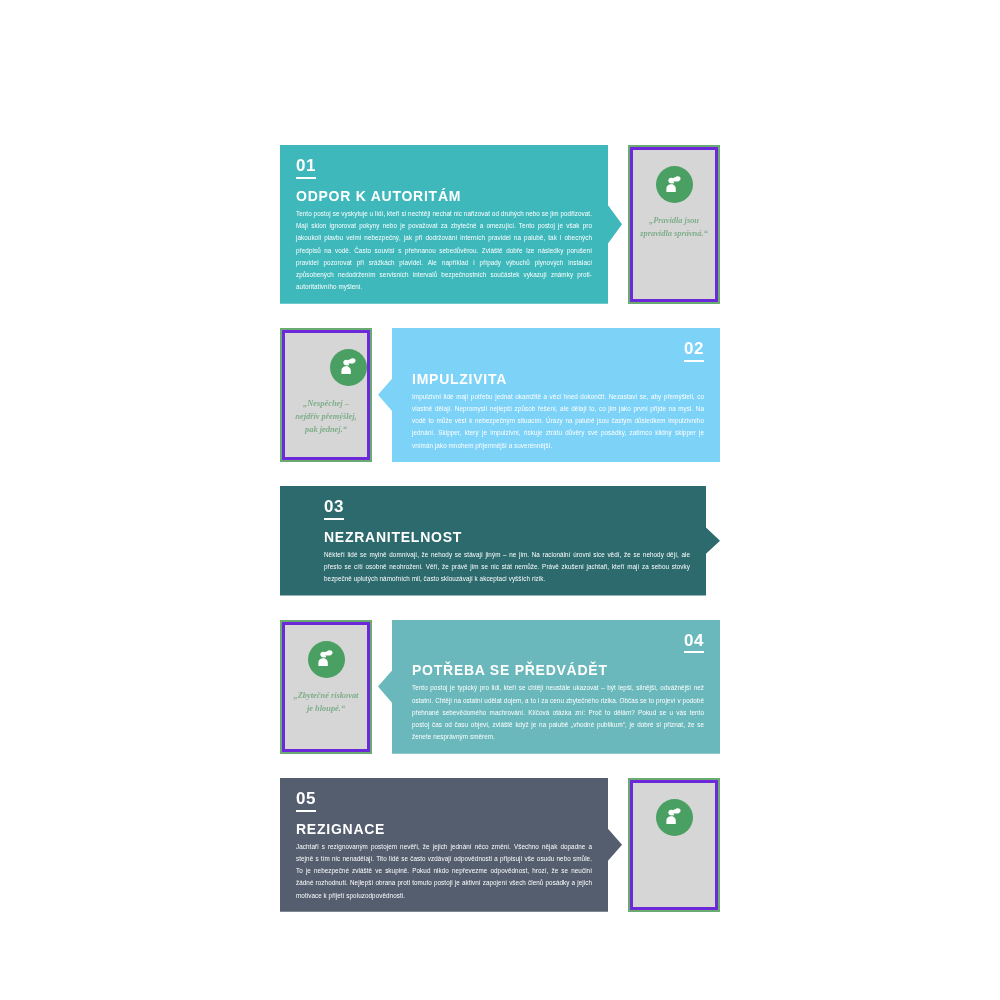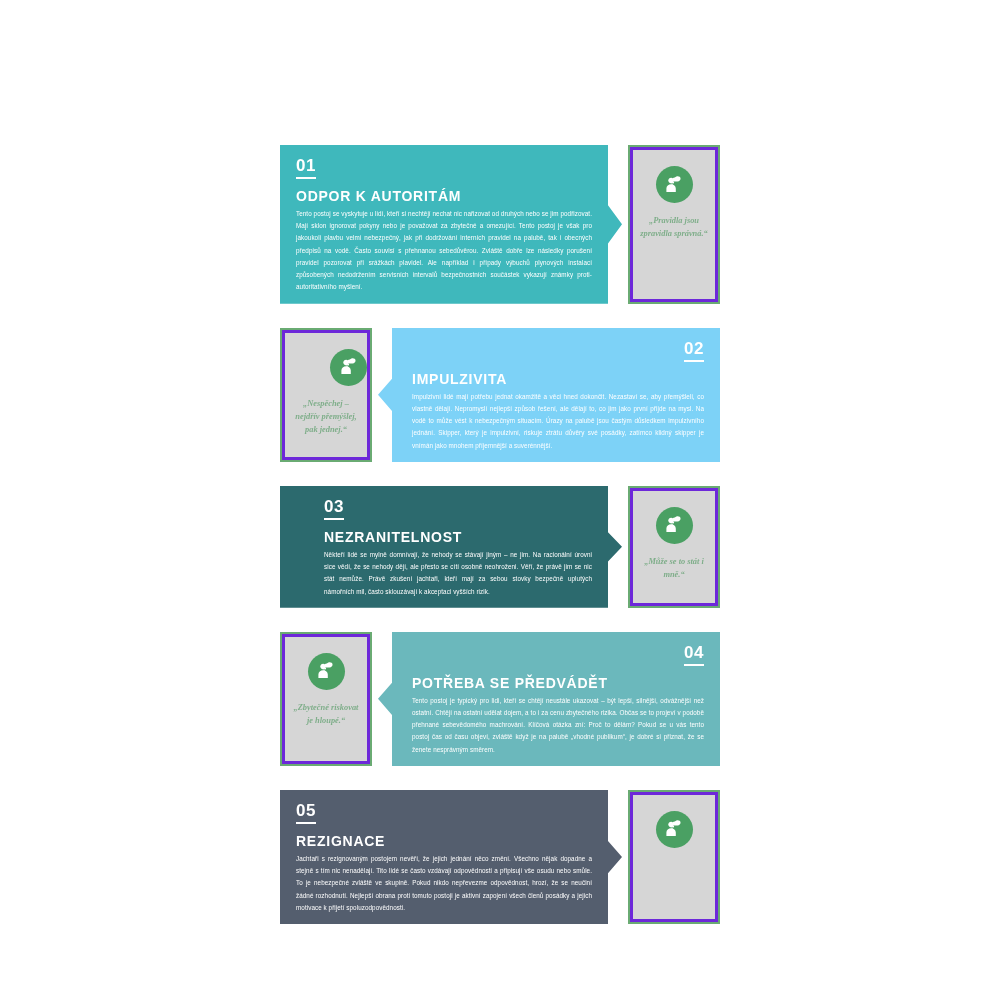"„Může se to stát i" div.quote-card { html: <div> <div> <div> <svg> <path></path> <path></path> <path></path> <circle></circle> <circle></circle> </svg> </div> <div>„Může se to stát i mně.“</div> </div> </div> -> none }
